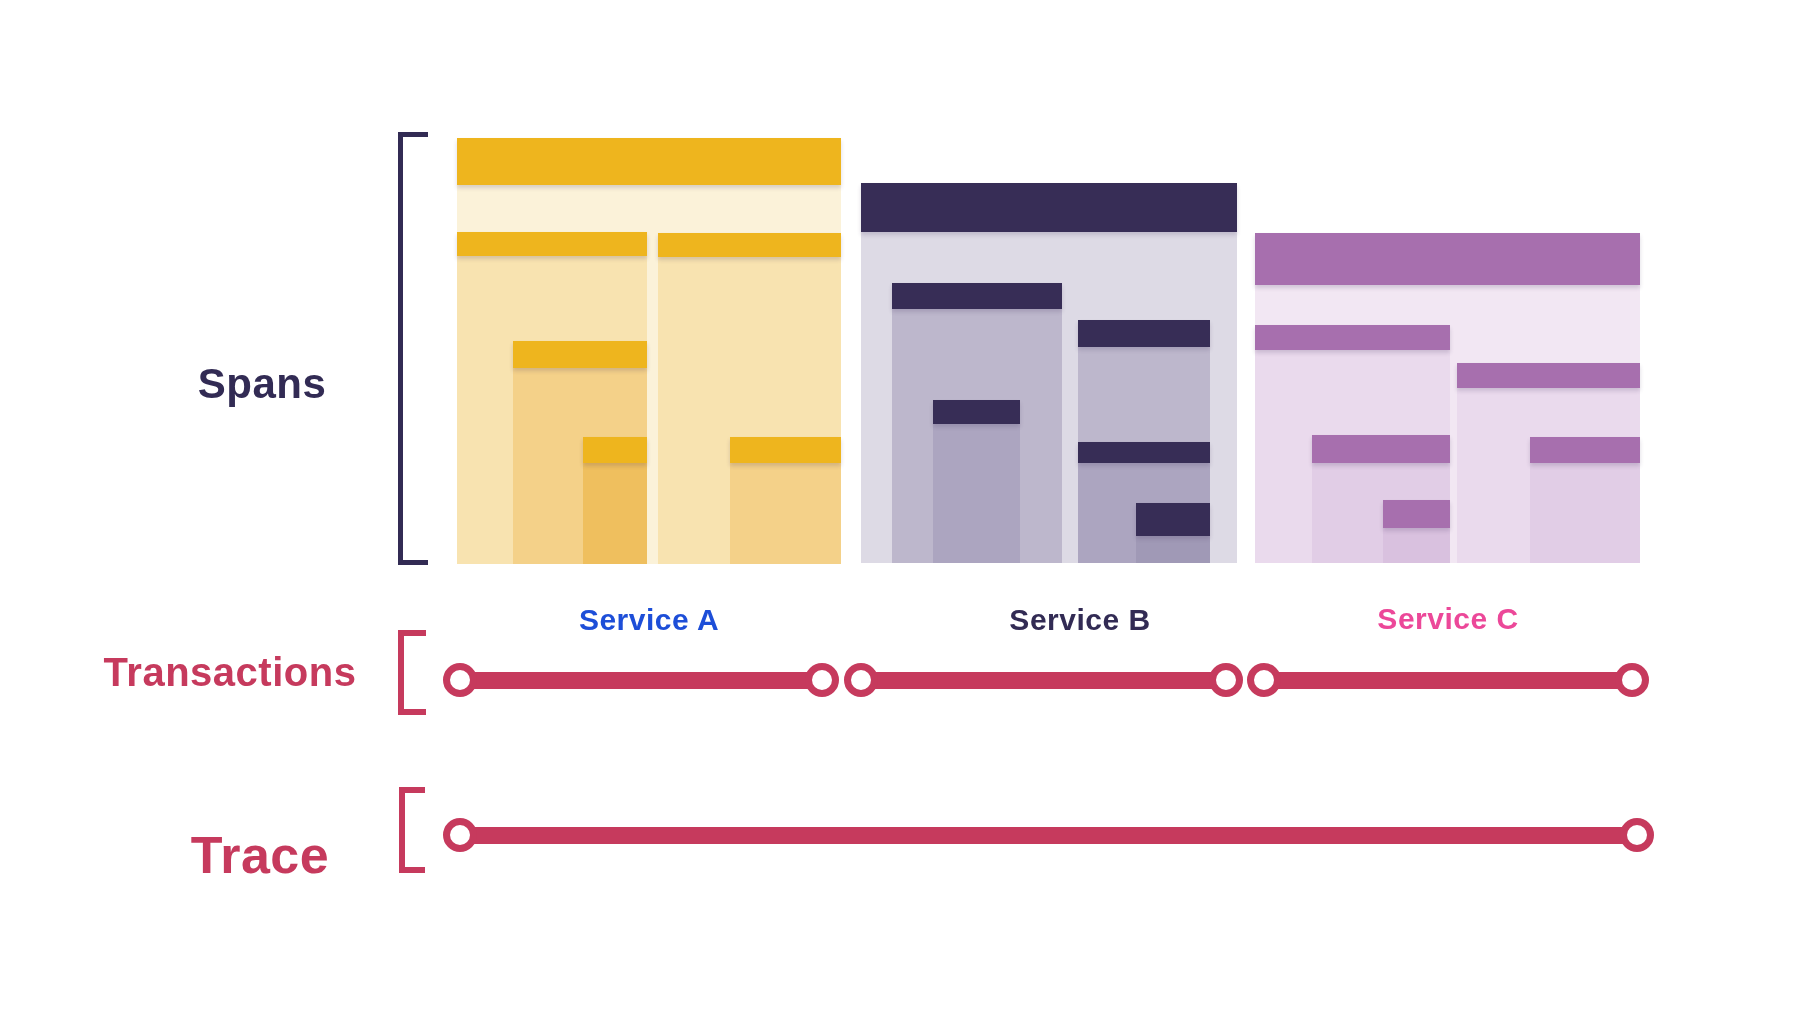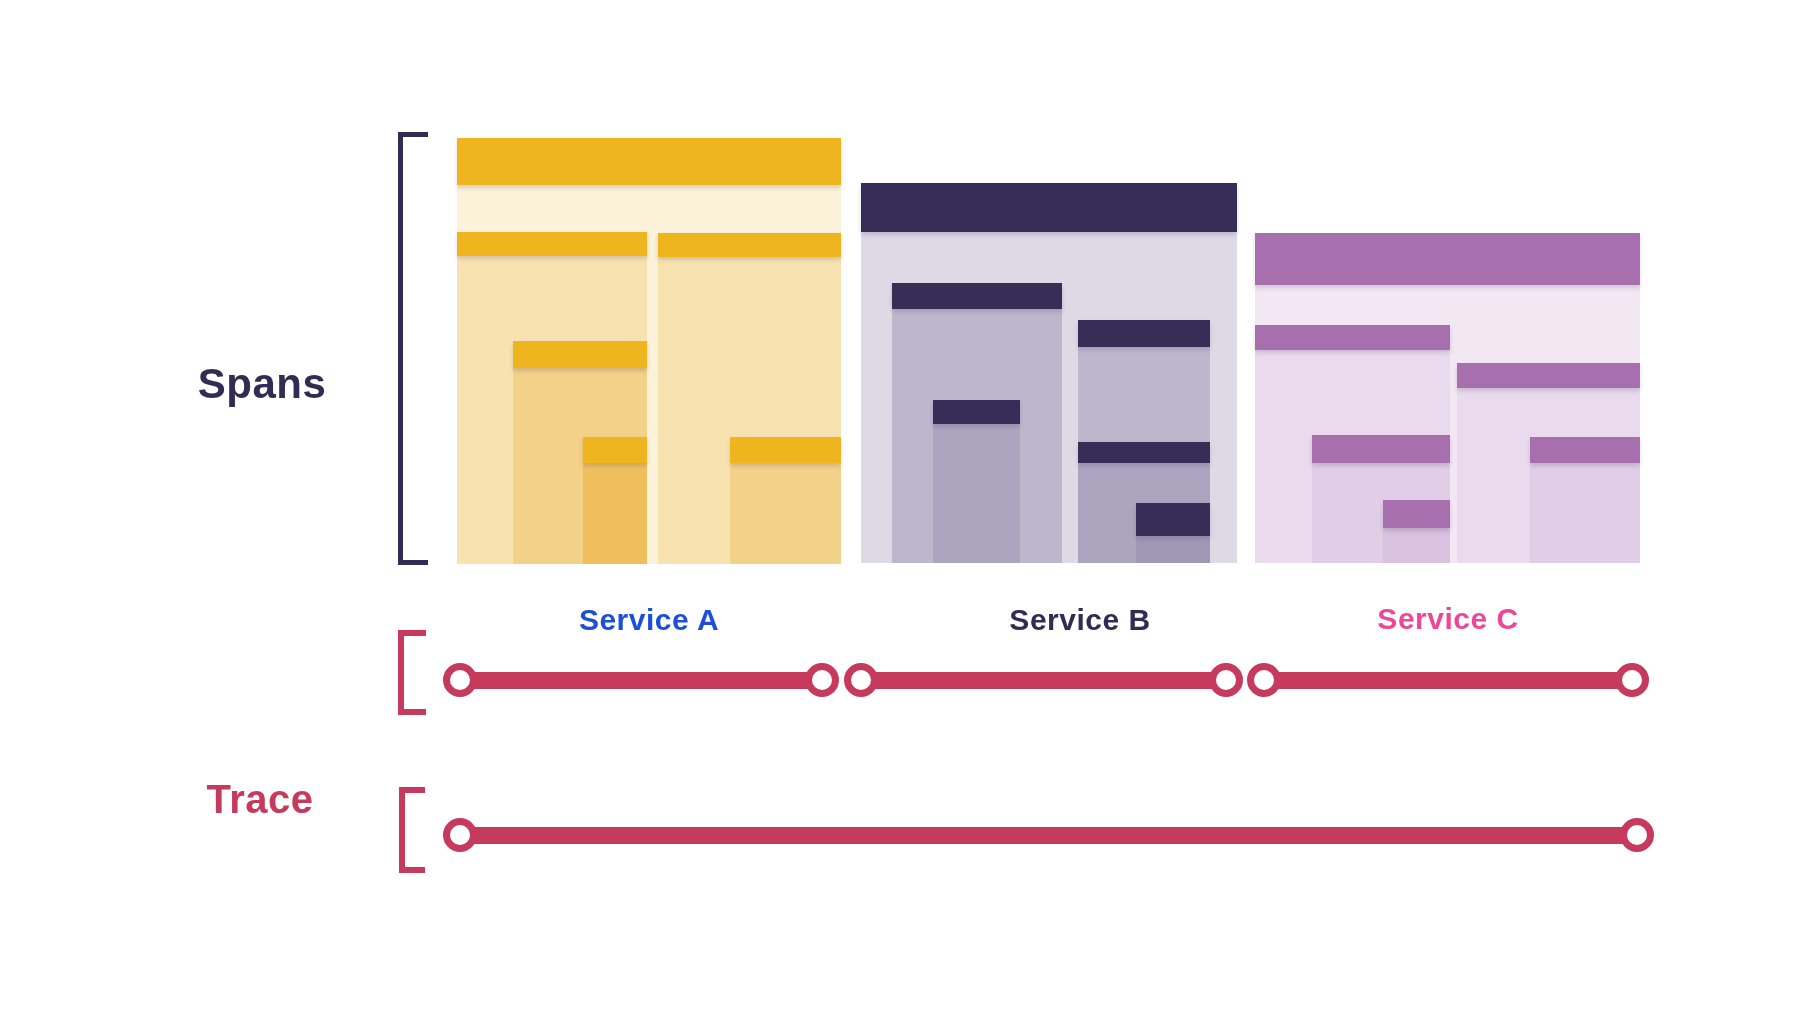"Transactions" div.row-label { html: none -> <div>Transactions</div> }
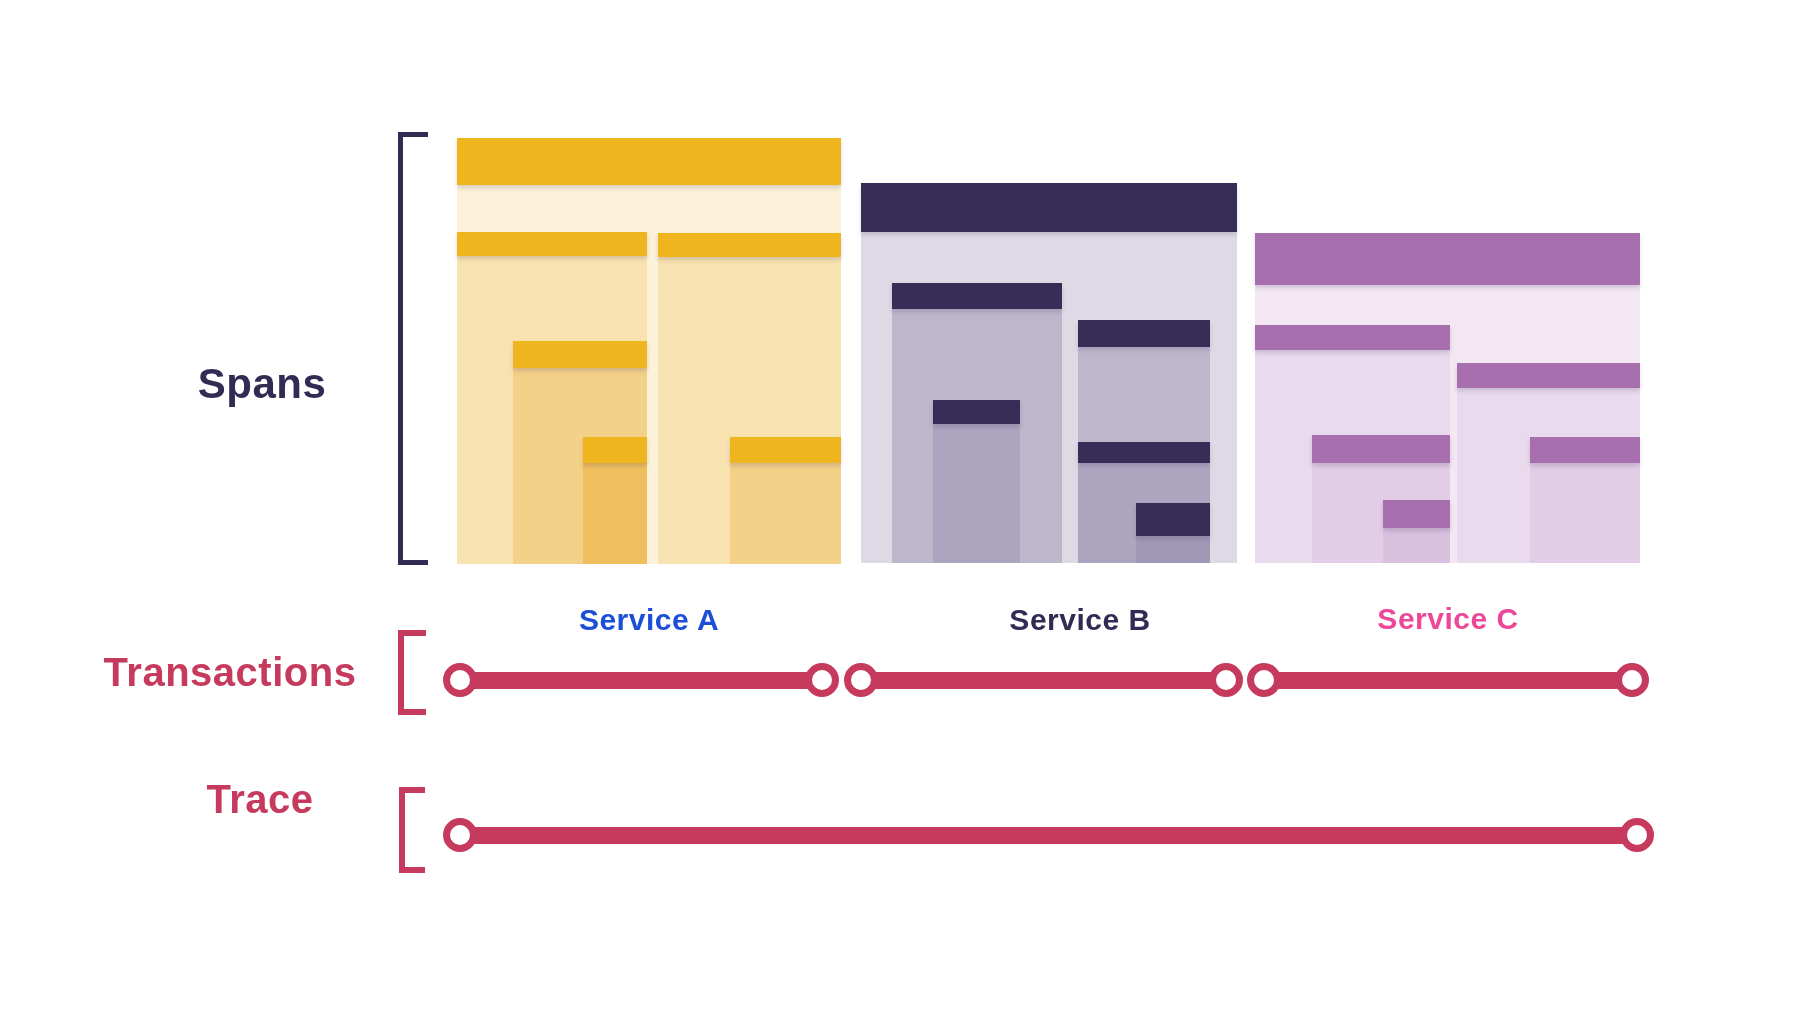"Trace" #label-trace { font-size: 40px -> 52px; top: 799px -> 855px }
